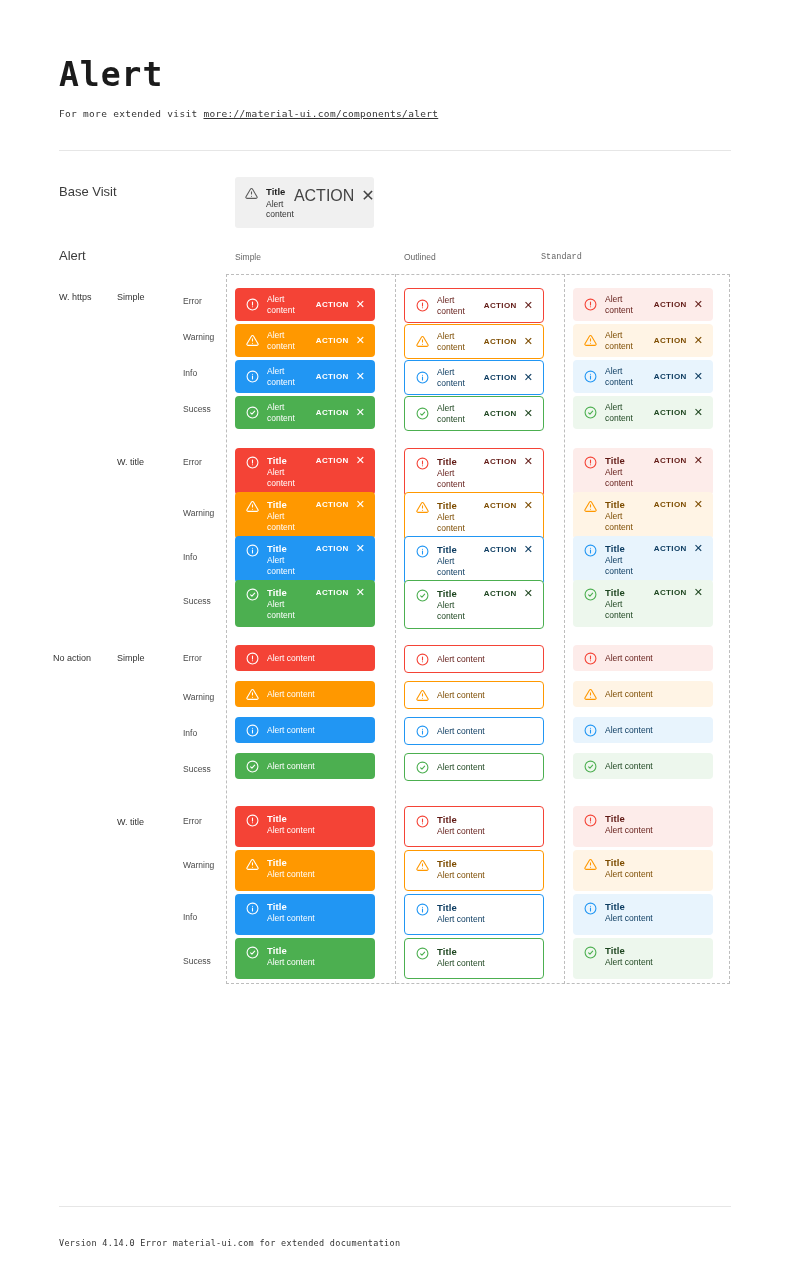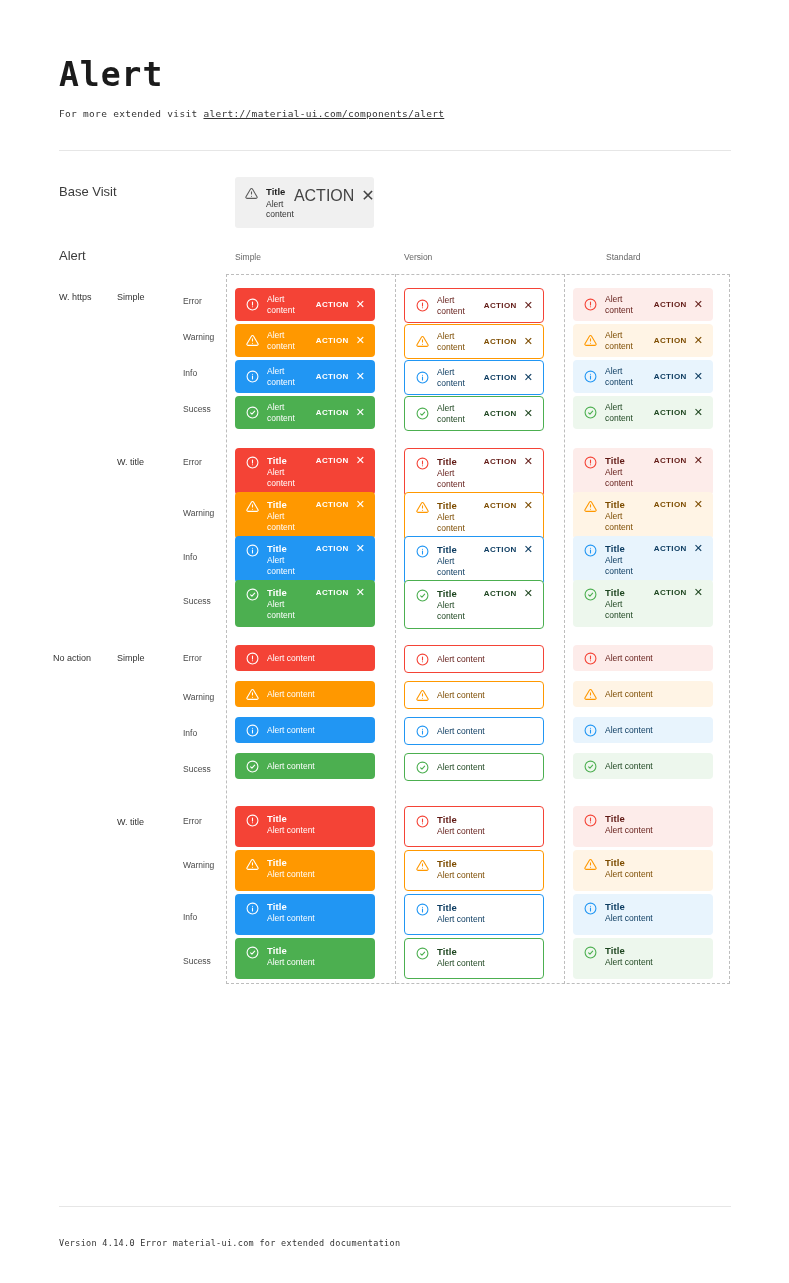"alert://material-ui.com/components/alert" a { text: alert://material-ui.com/components/alert -> more://material-ui.com/components/alert }
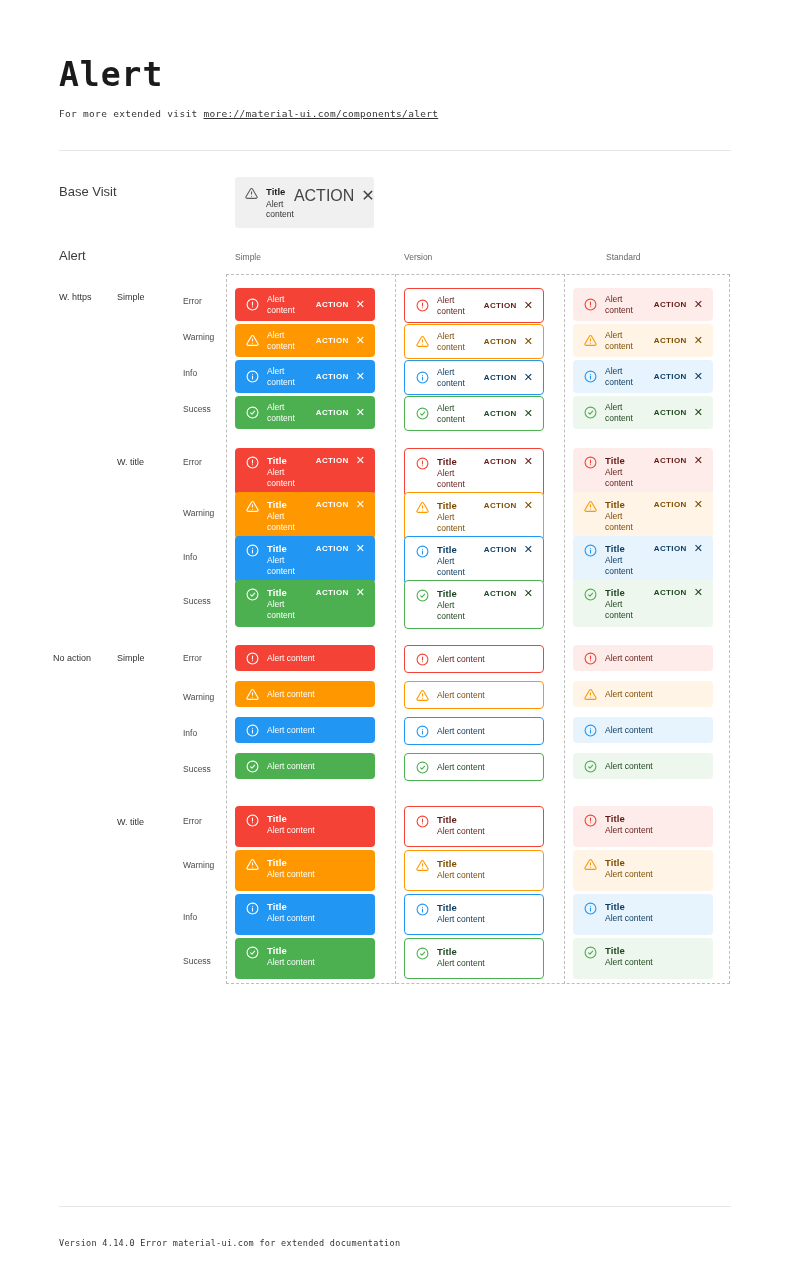"Version" div.col-head { text: Version -> Outlined }
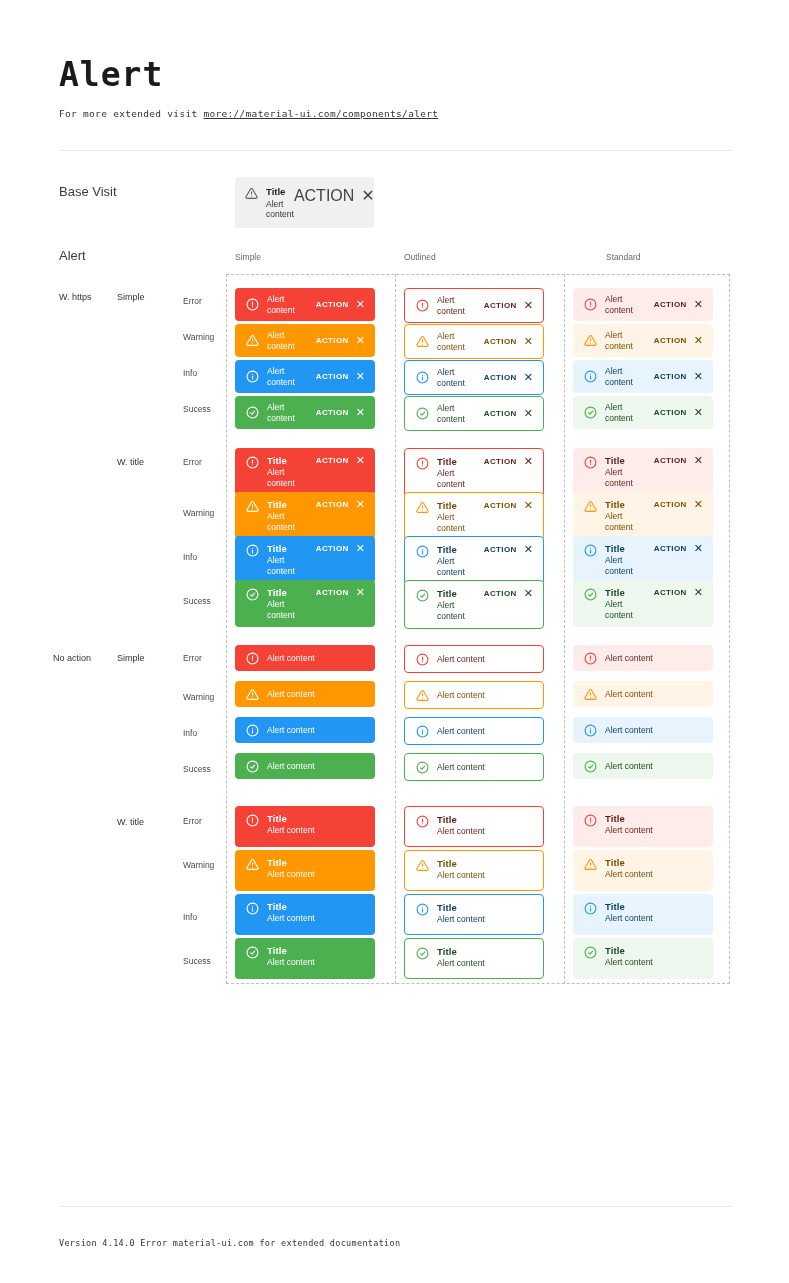"Standard" .col-standard { font-family: none -> Liberation Mono, monospace; left: 606px -> 541px }
